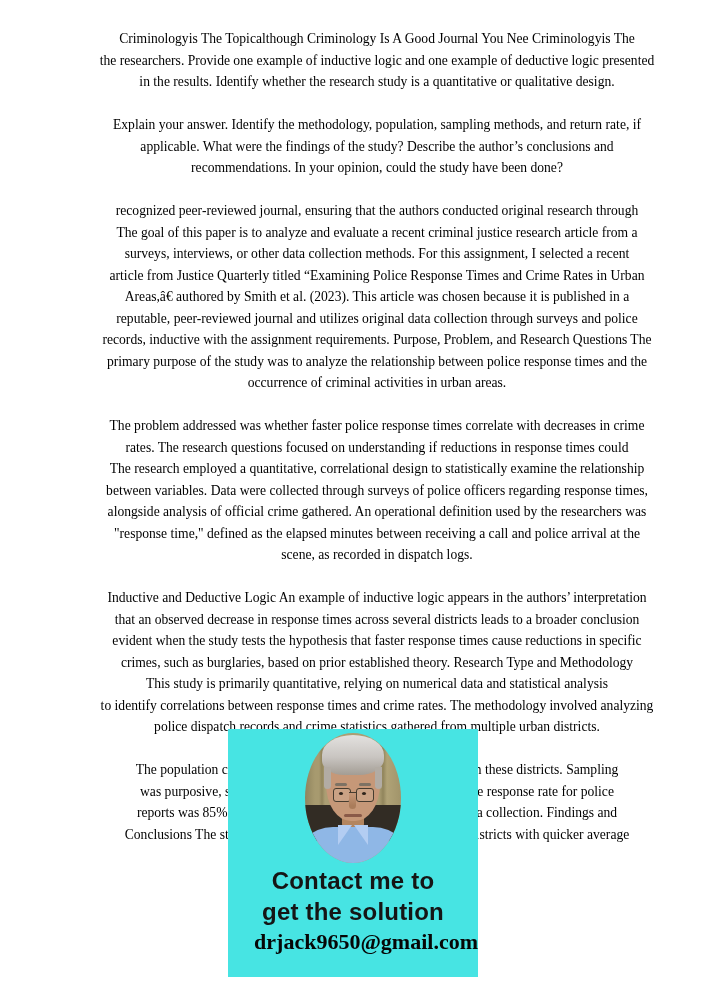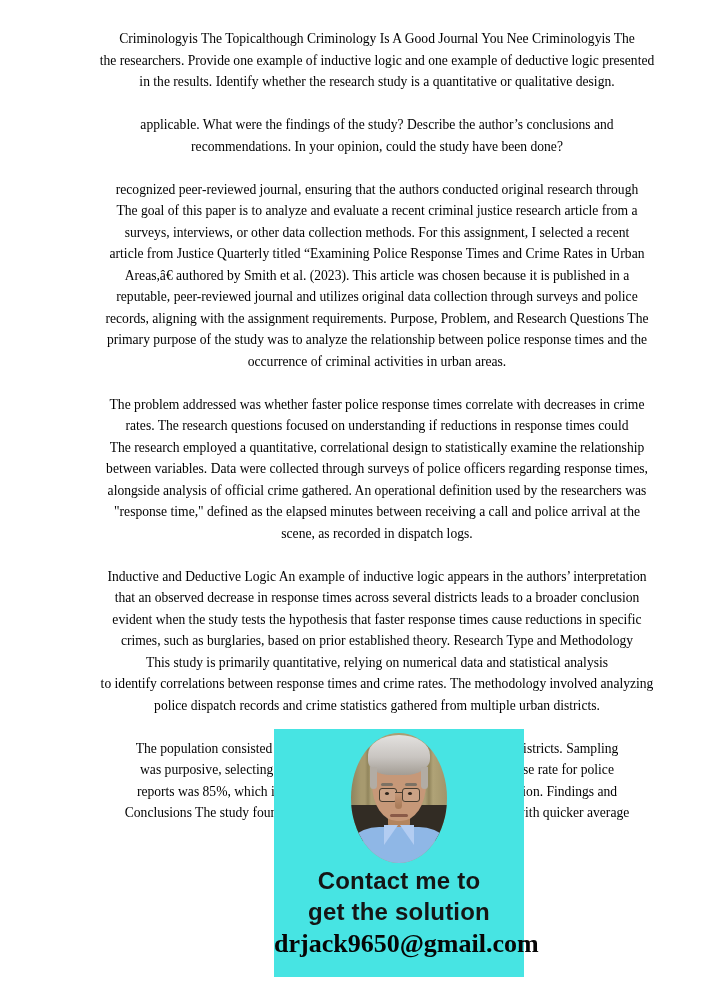"Explain your answer. Identify the" div.line { html: none -> <div>Explain your answer. Identify the methodology, population, sampling methods, and return rate, if</div> }
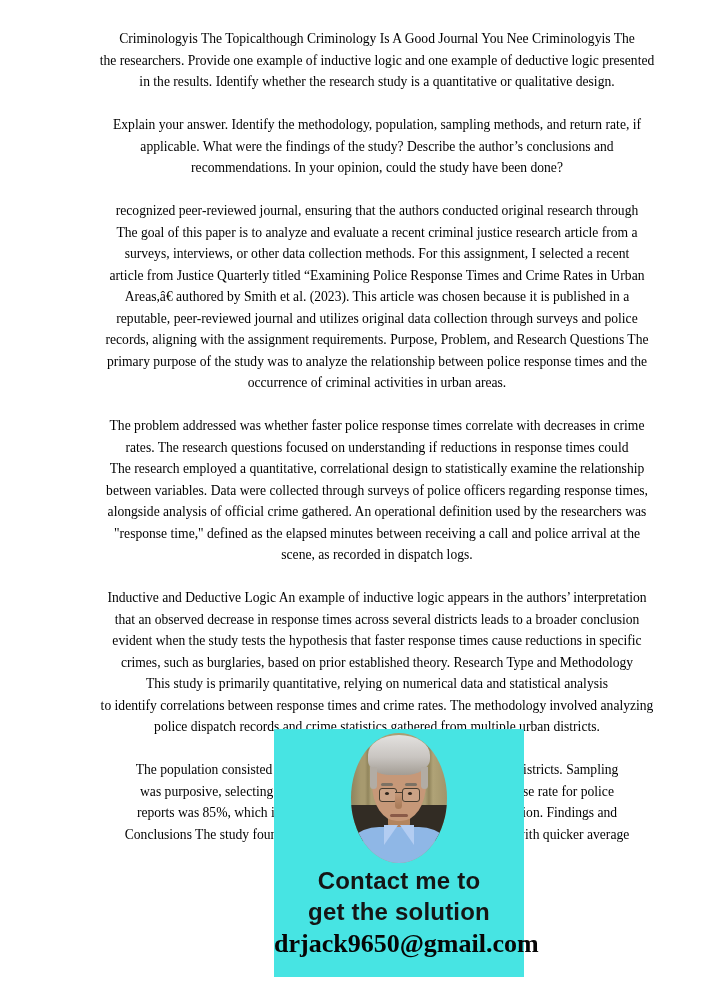"records, aligning with the assignment" div.line { text: aligning -> inductive }
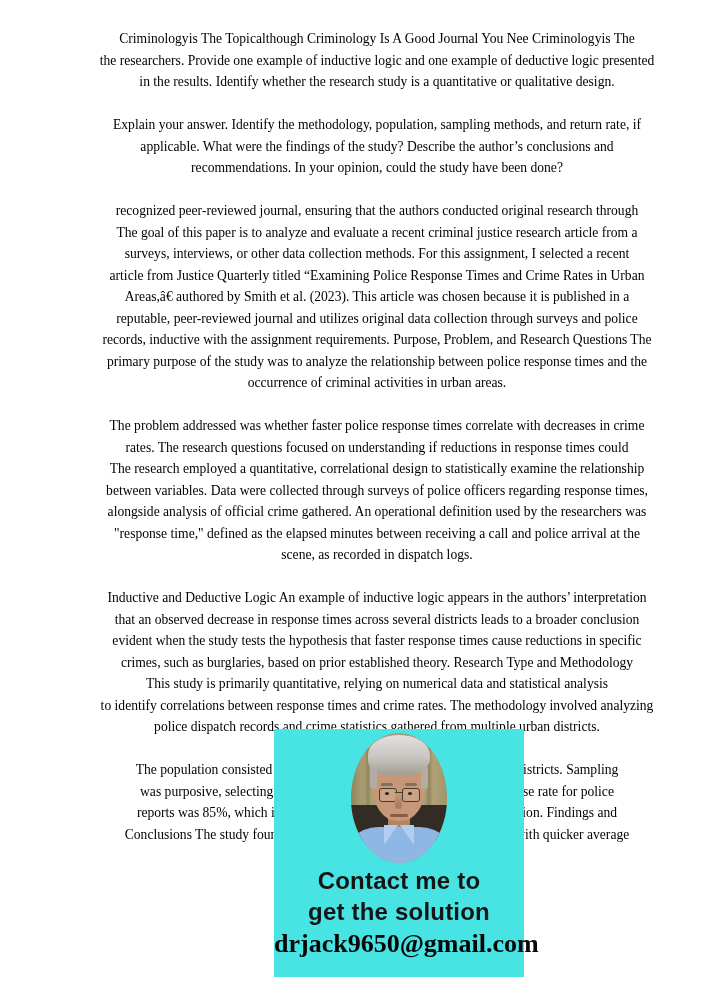"Contact me to" #overlay { margin-left: 46px -> none }
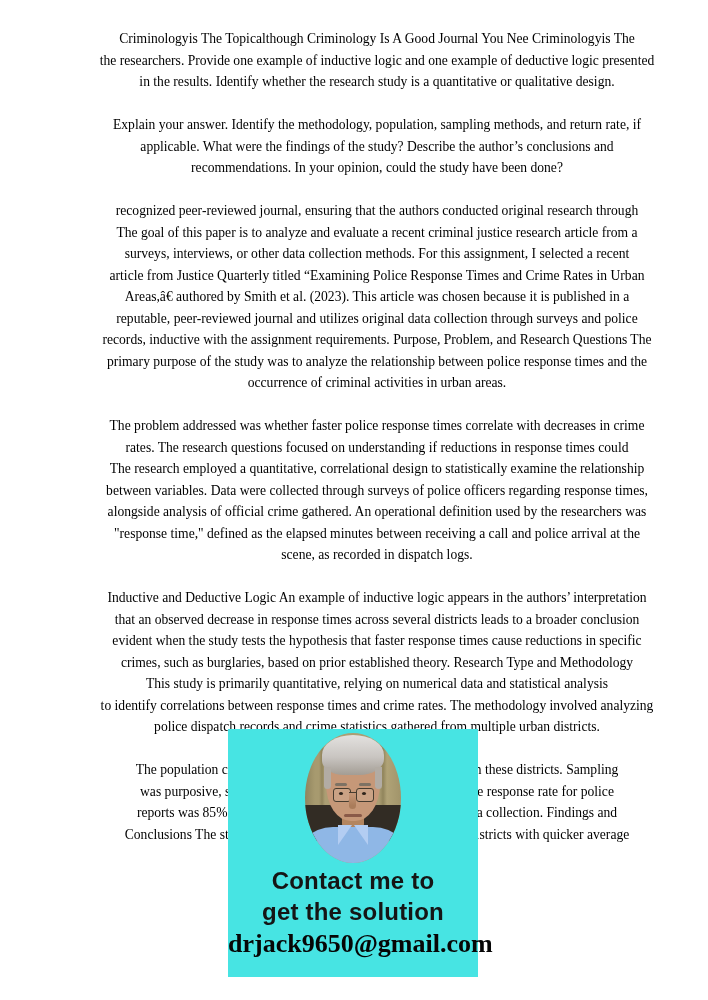"drjack9650@gmail.com" #email { font-size: 26px -> 22px; text-align: left -> right }
